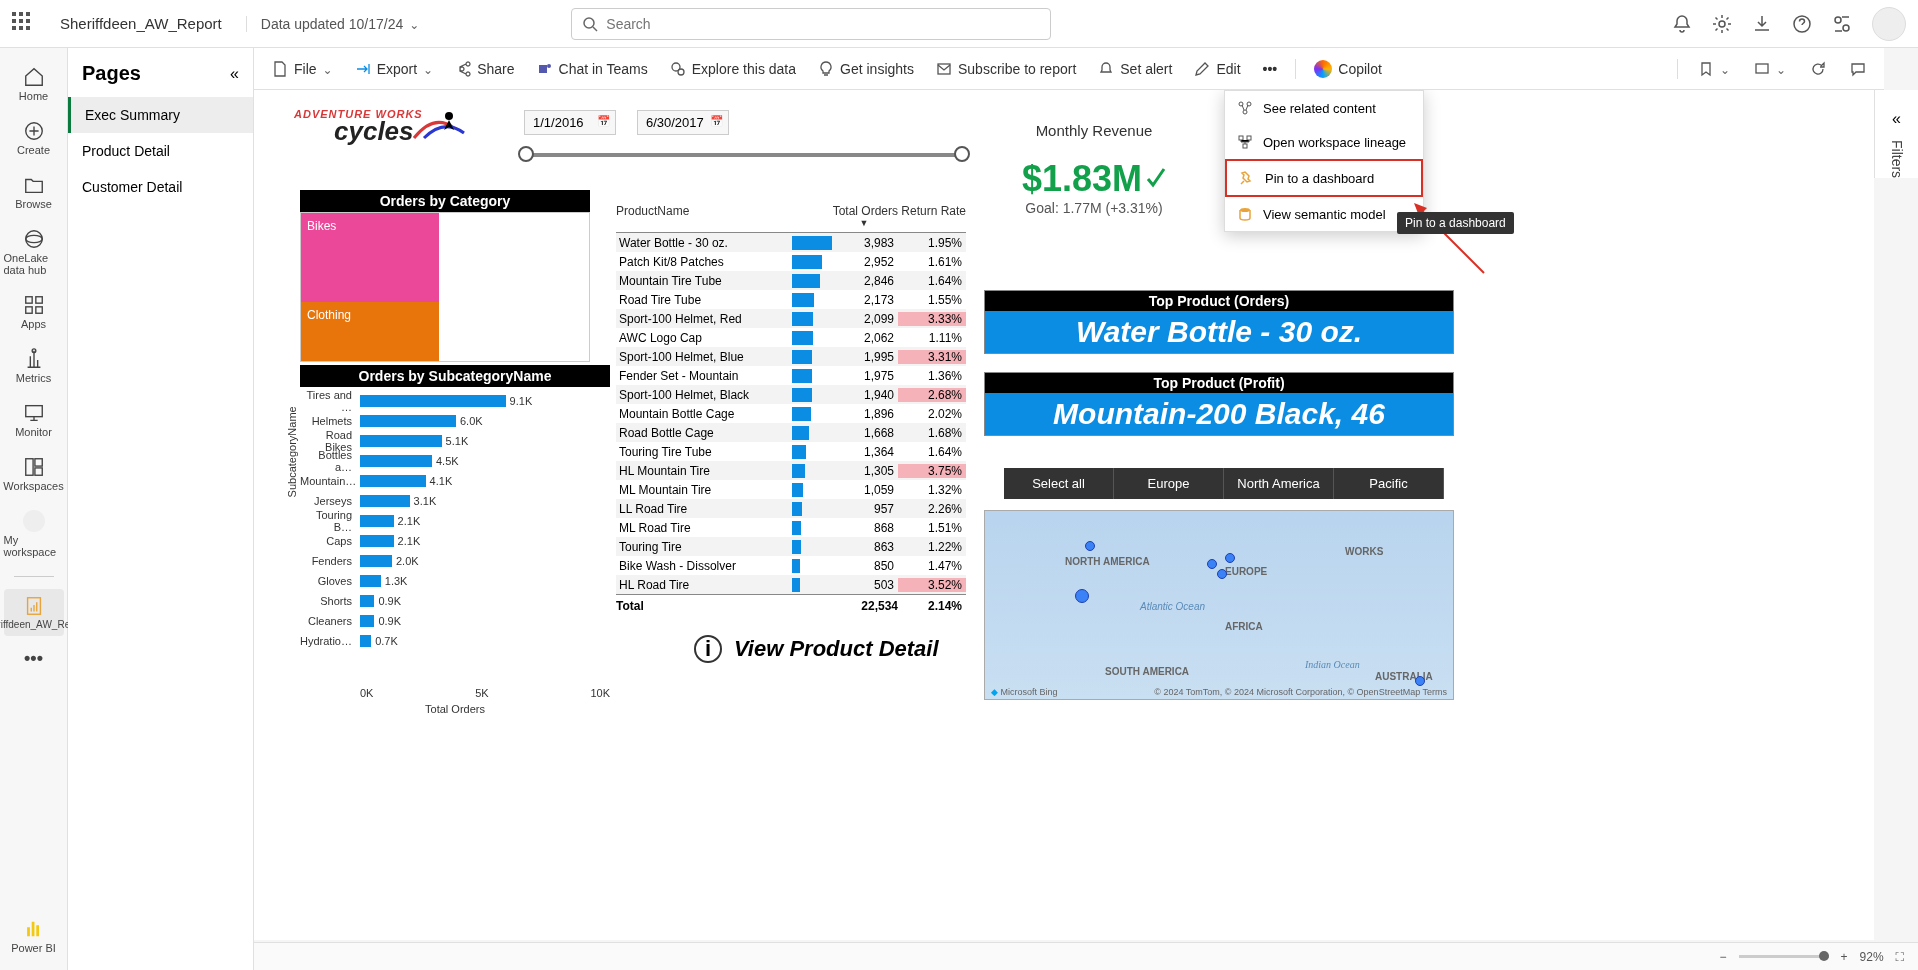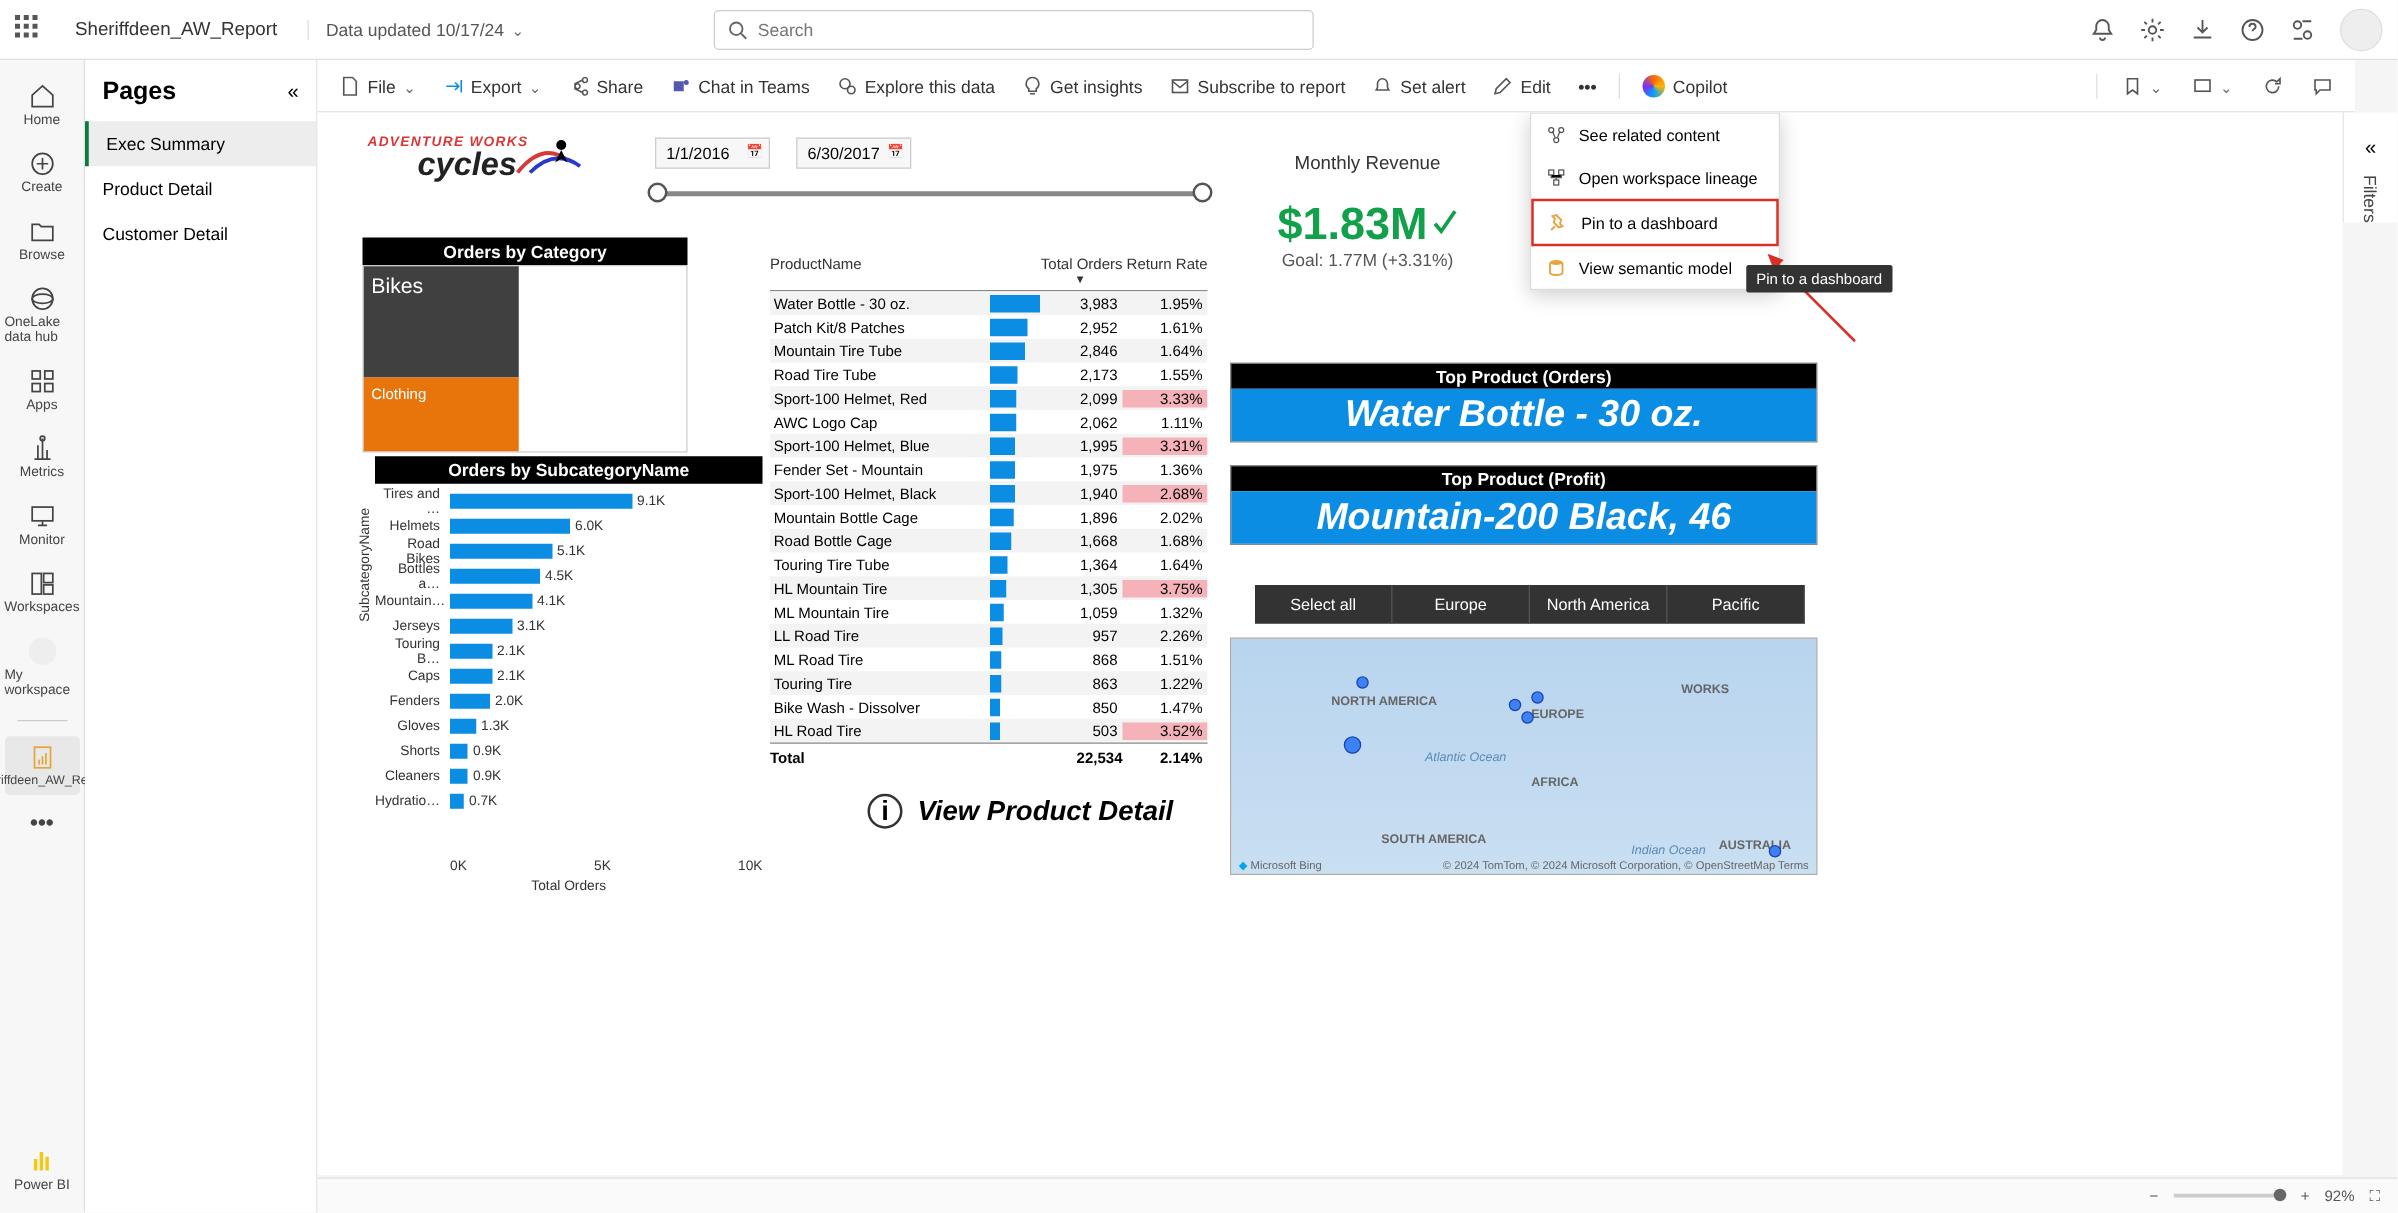"Orders by Category" .treemap { left: 36px -> 46px; width: 260px -> 290px }
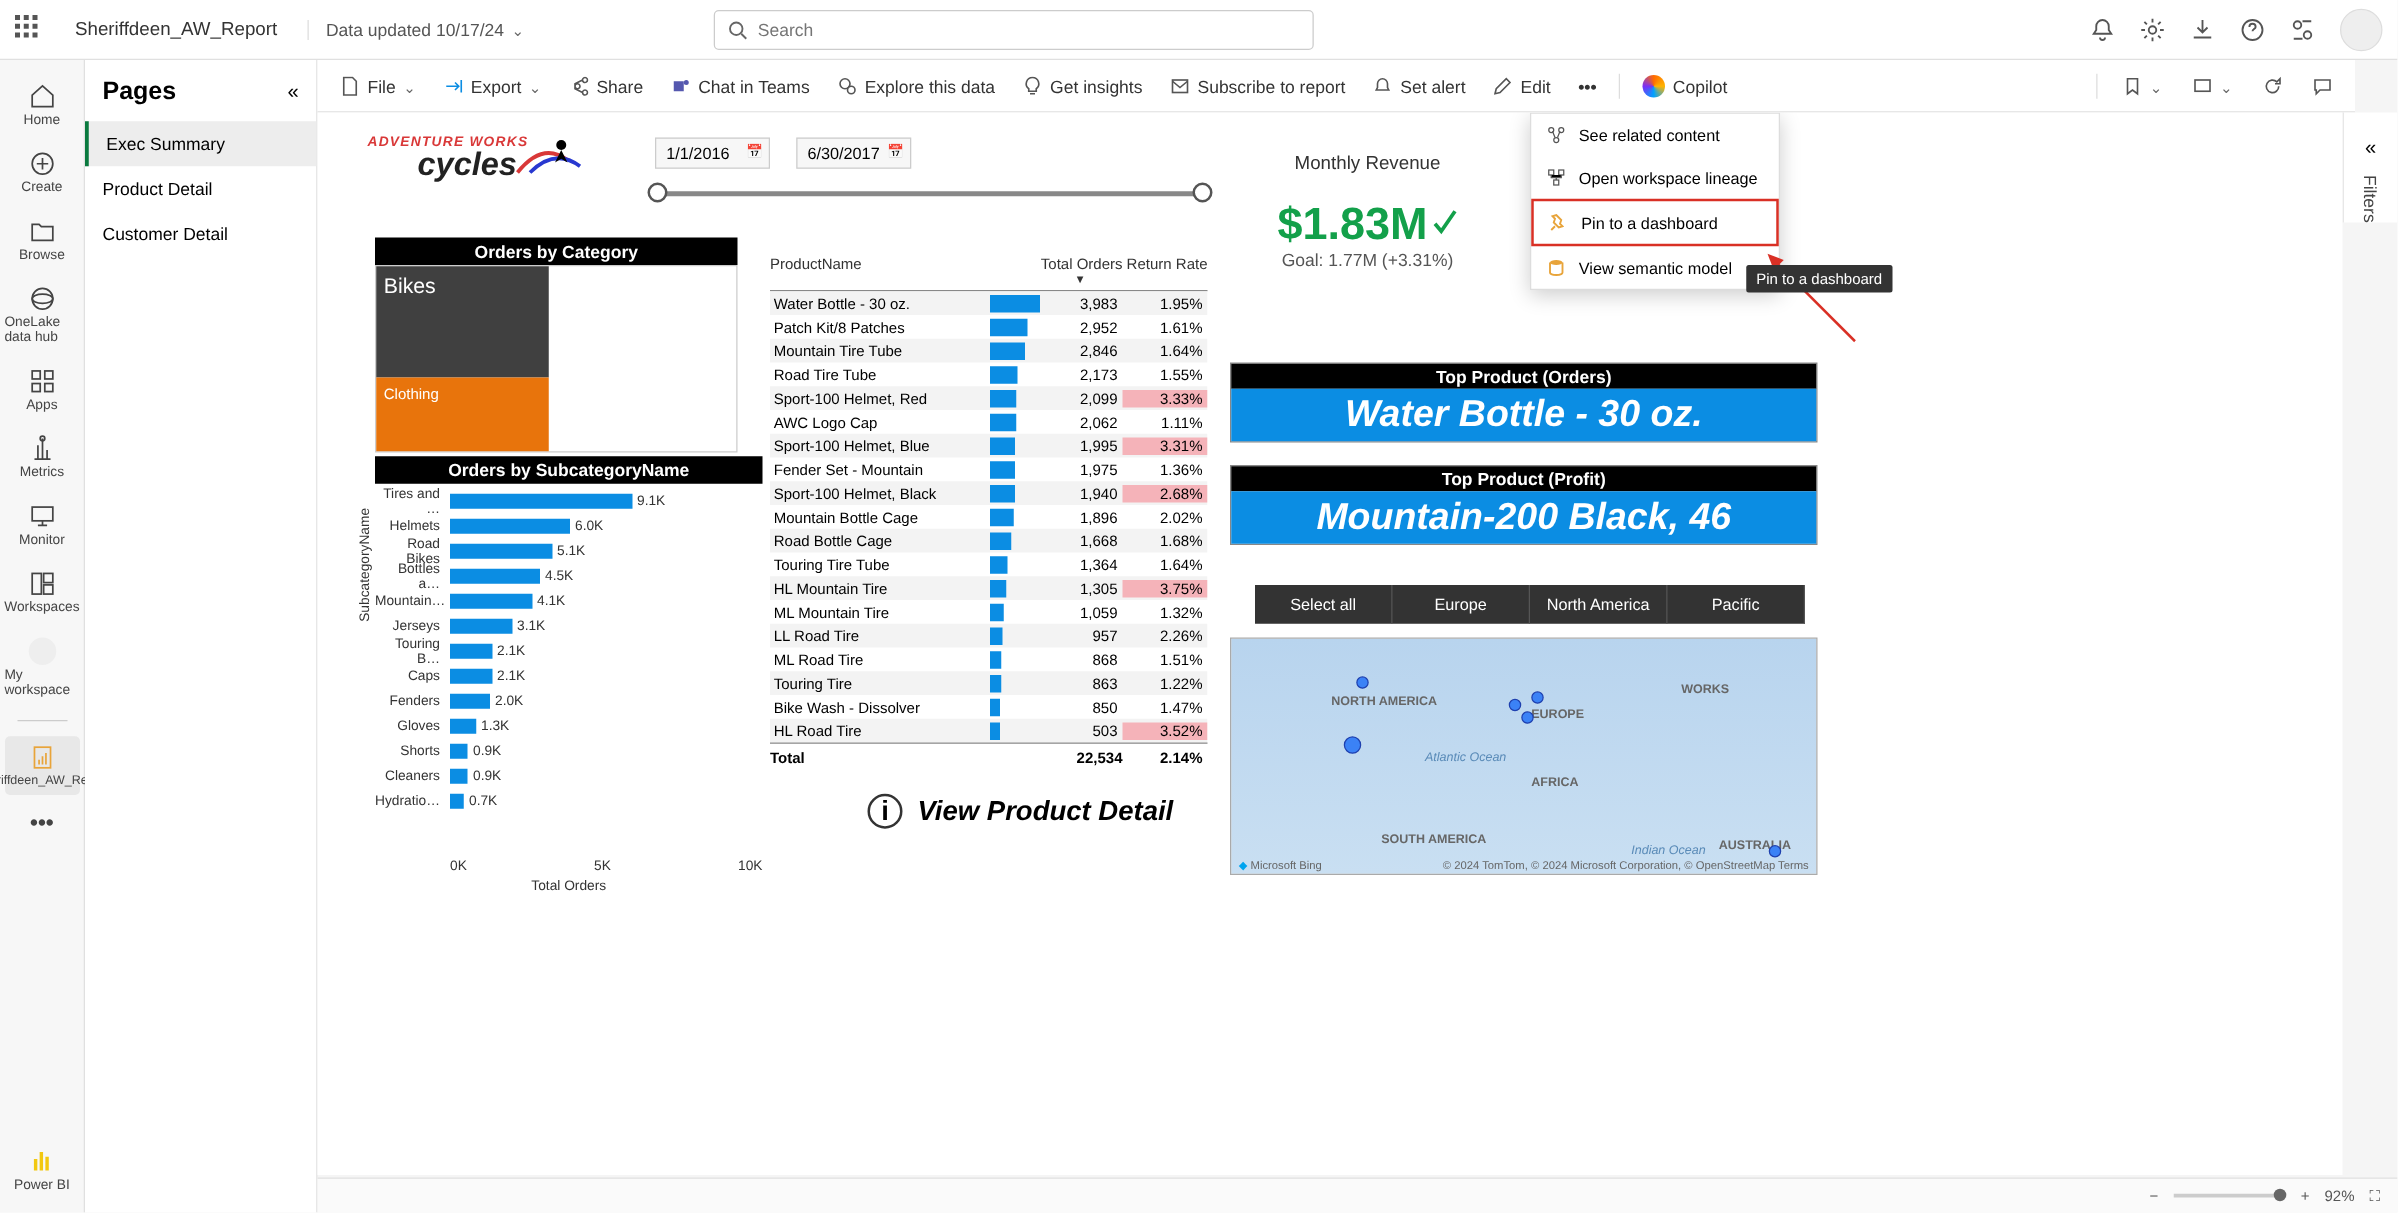"Bikes" .tm-r1 { background: #404040 -> #ec4899; font-size: 17px -> 12px }
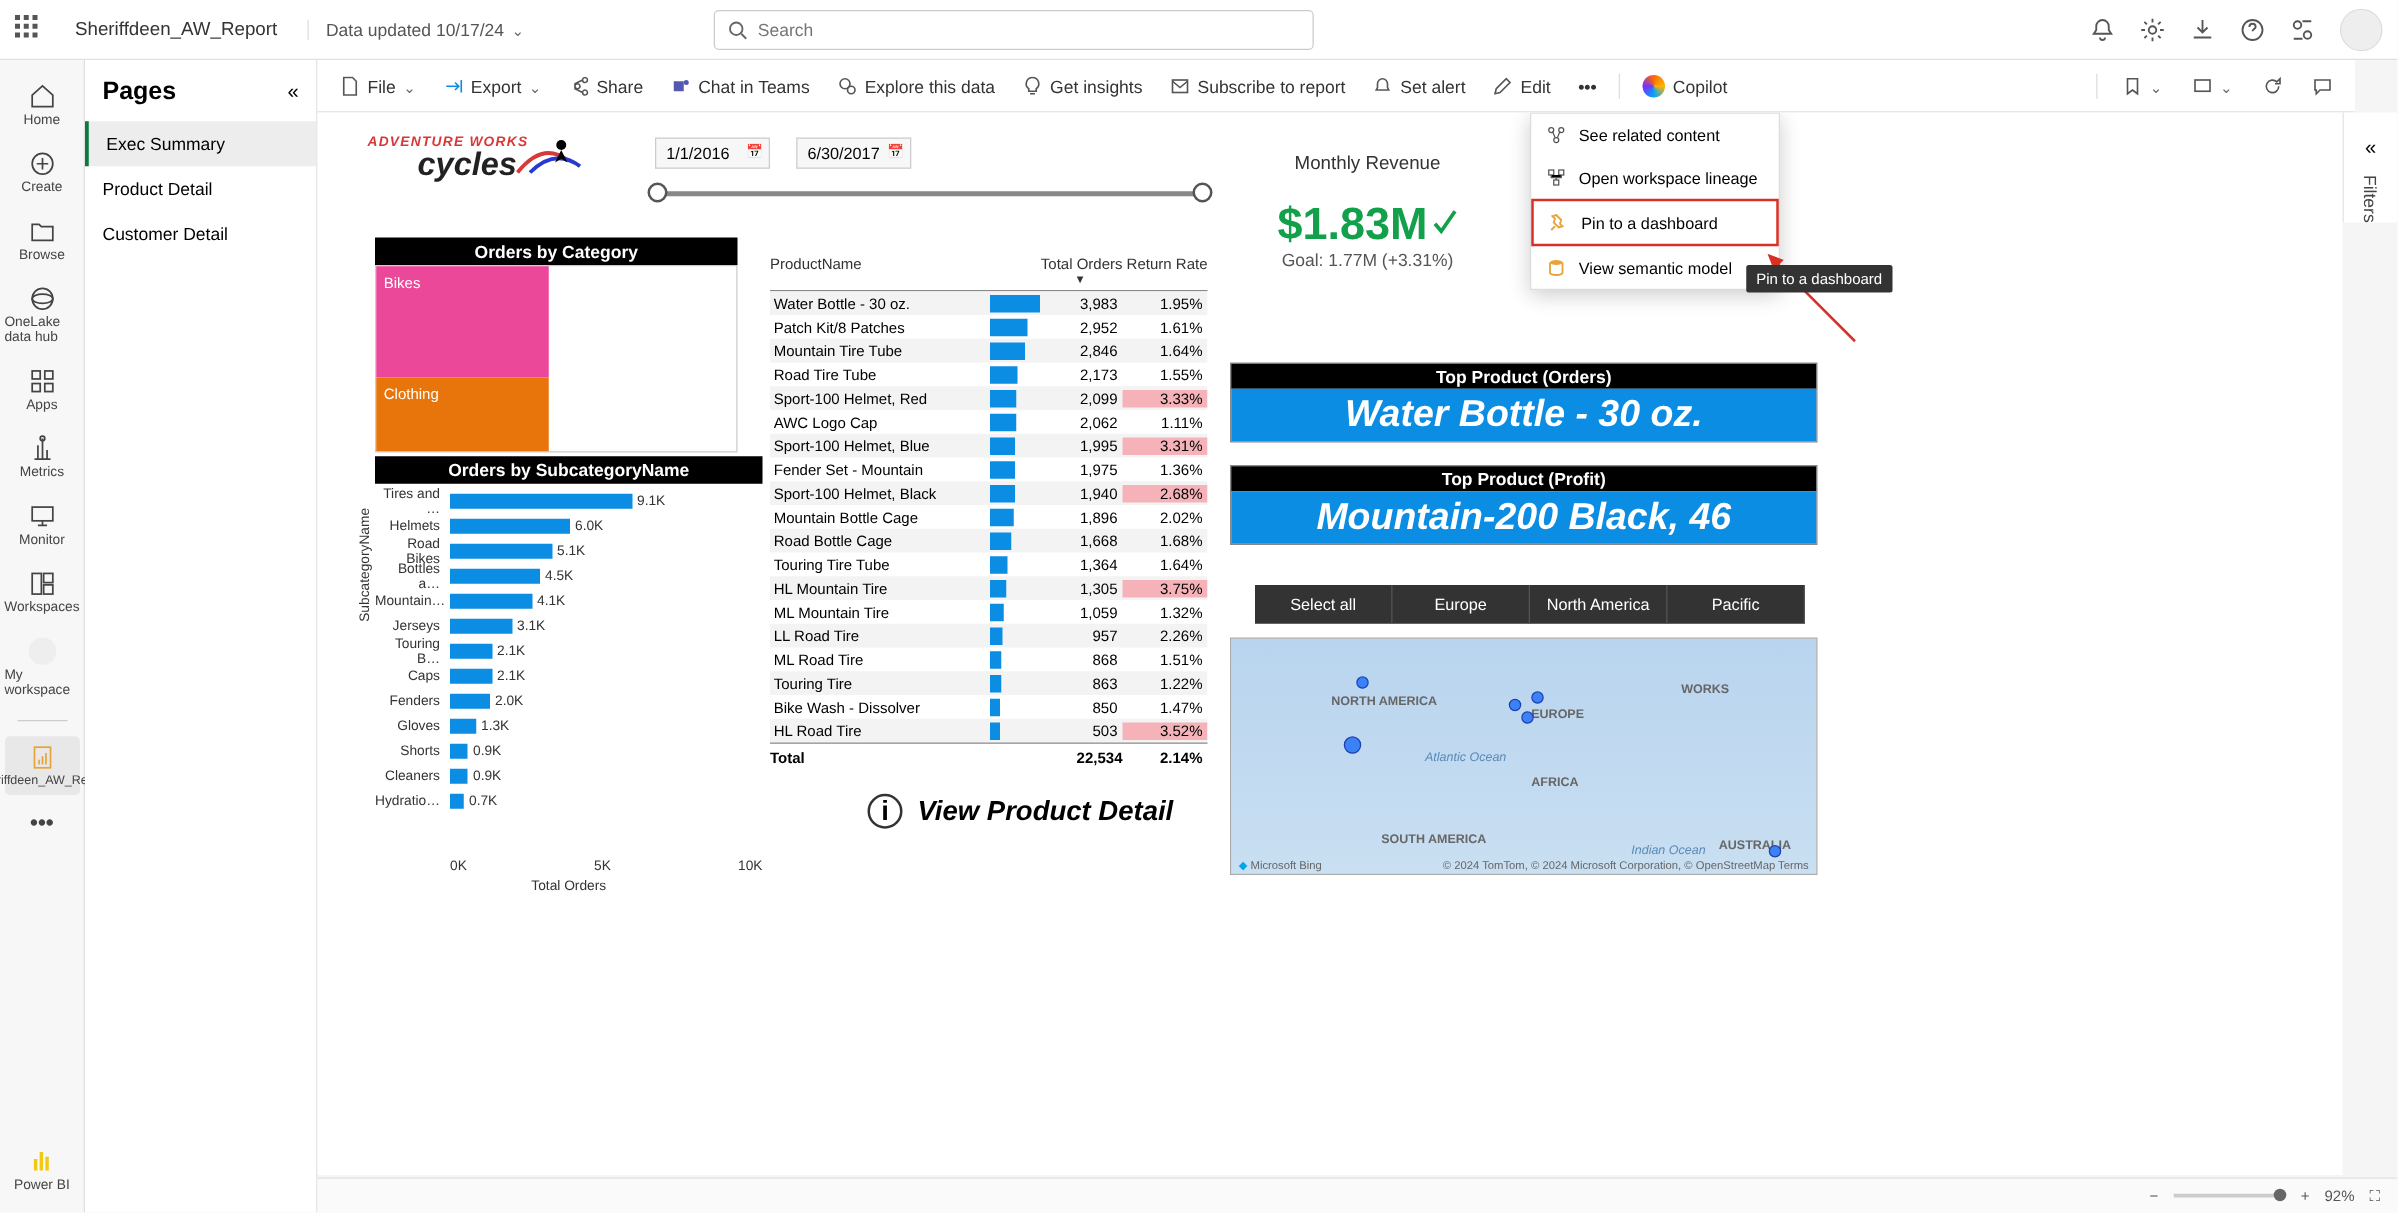"Indian Ocean" div.map-label { font-family: none -> Liberation Serif, serif; top: 164px -> 148px }
